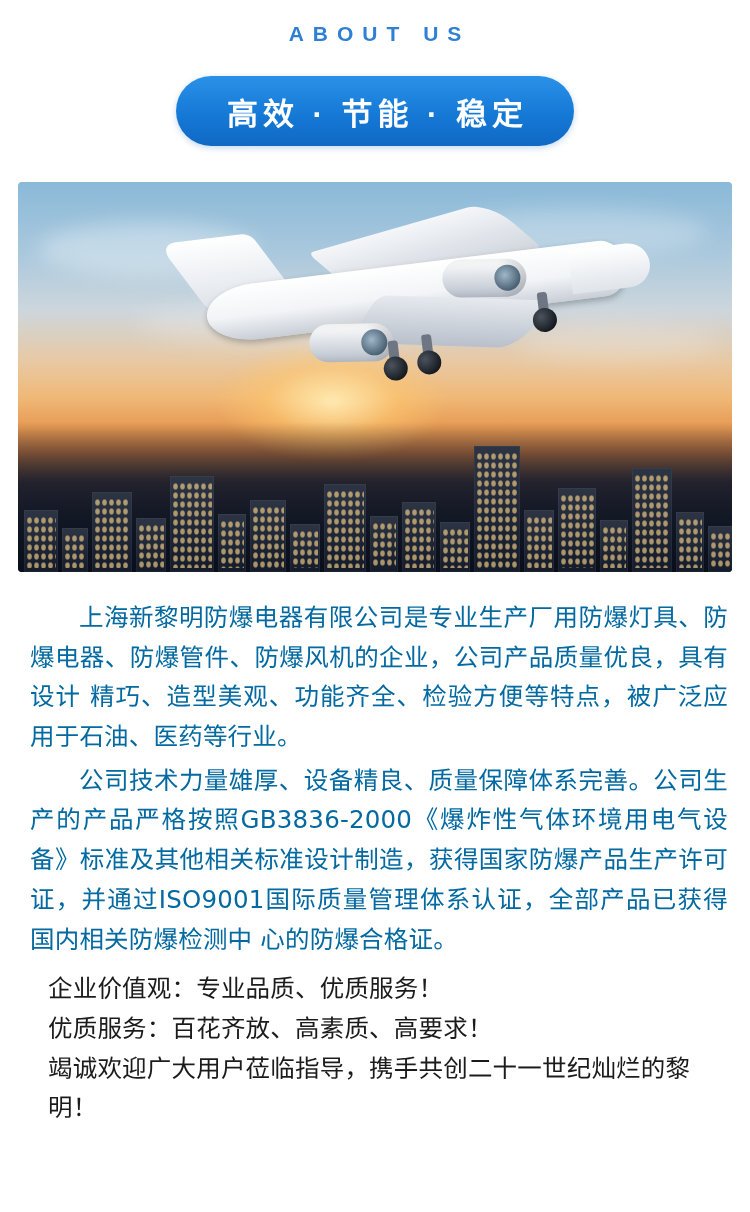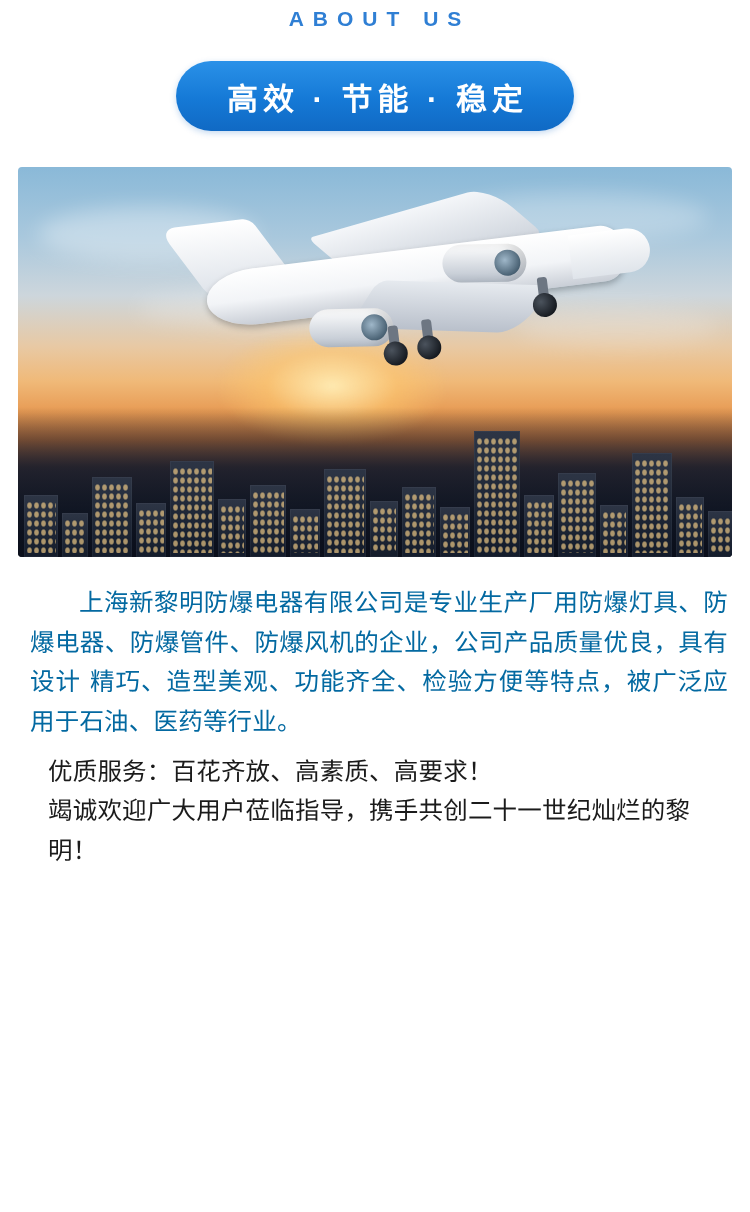"ABOUT US" .header { padding-top: 7px -> 22px }
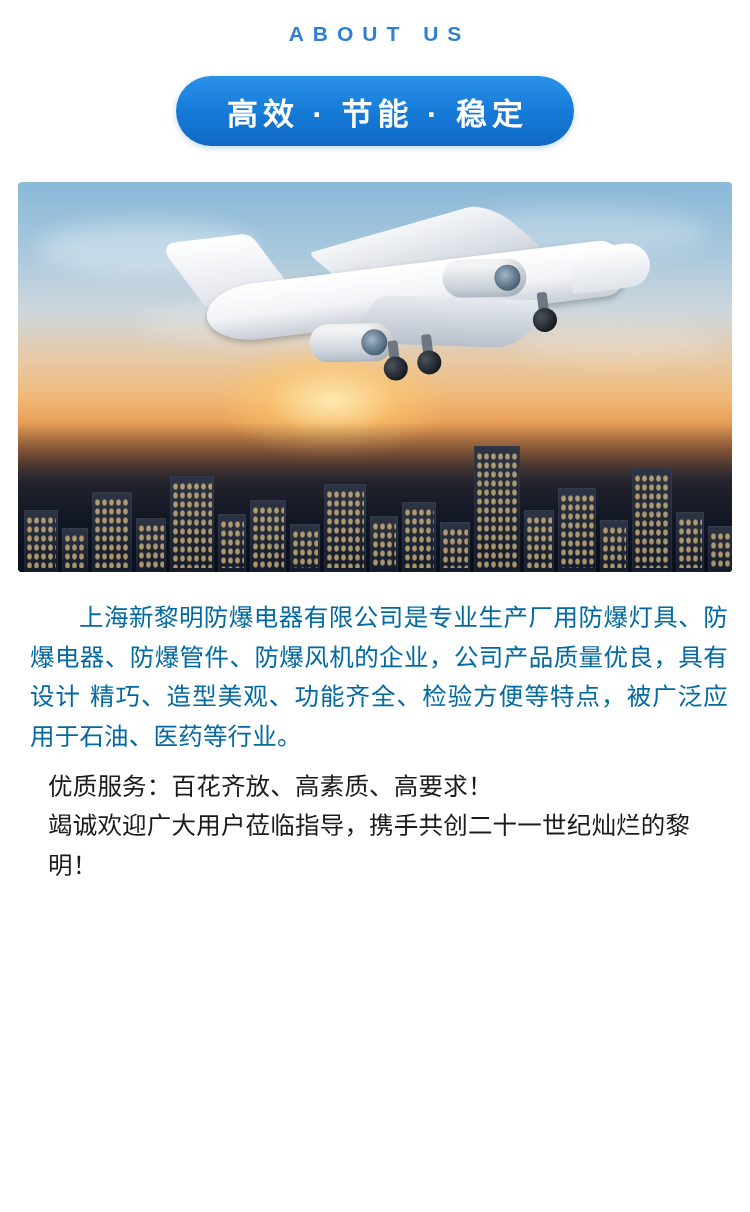"公司技术力量雄厚、设备精良、质量保障体系完善。公司生产的产品严格按照GB3836" p.para { html: none -> <p>公司技术力量雄厚、设备精良、质量保障体系完善。公司生产的产品严格按照GB3836-2000《爆炸性气体环境用电气设备》标准及其他相关标准设计制造，获得国家防爆产品生产许可证，并通过ISO9001国际质量管理体系认证，全部产品已获得国内相关防爆检测中 心的防爆合格证。</p> }
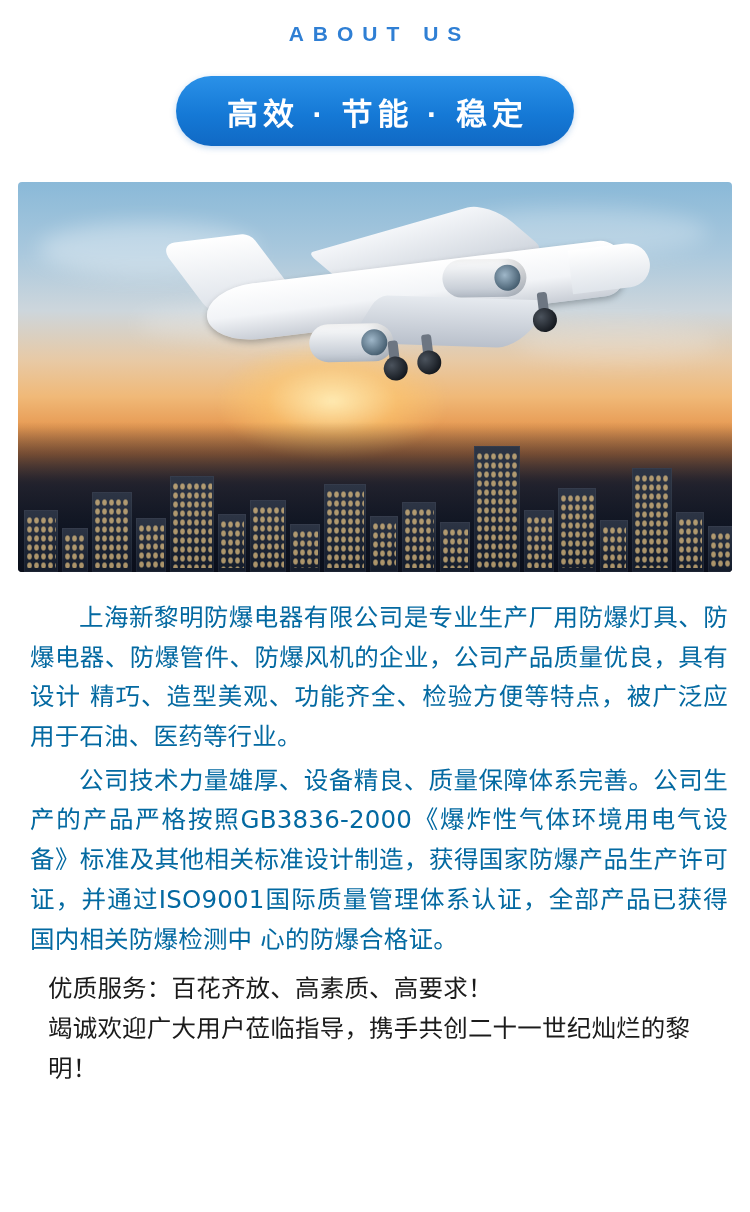"企业价值观：专业品质、优质服务！" div.bullet { html: none -> <div>企业价值观：专业品质、优质服务！</div> }
